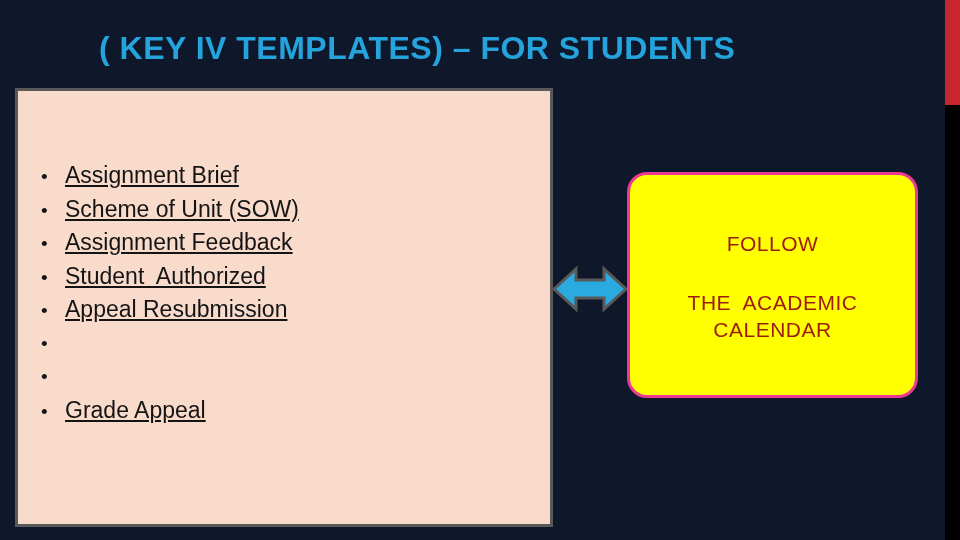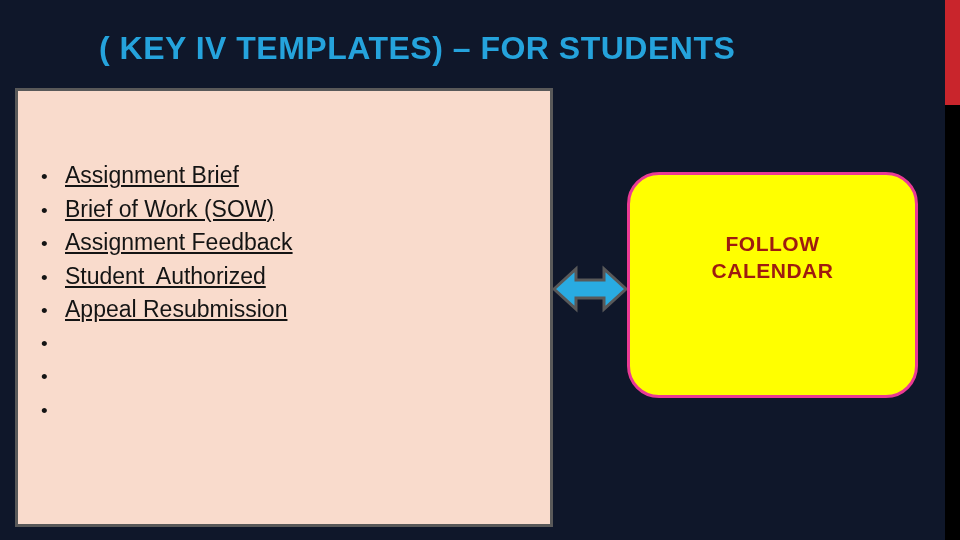"Brief of Work (SOW)" span.item-text { text: Brief of Work -> Scheme of Unit }
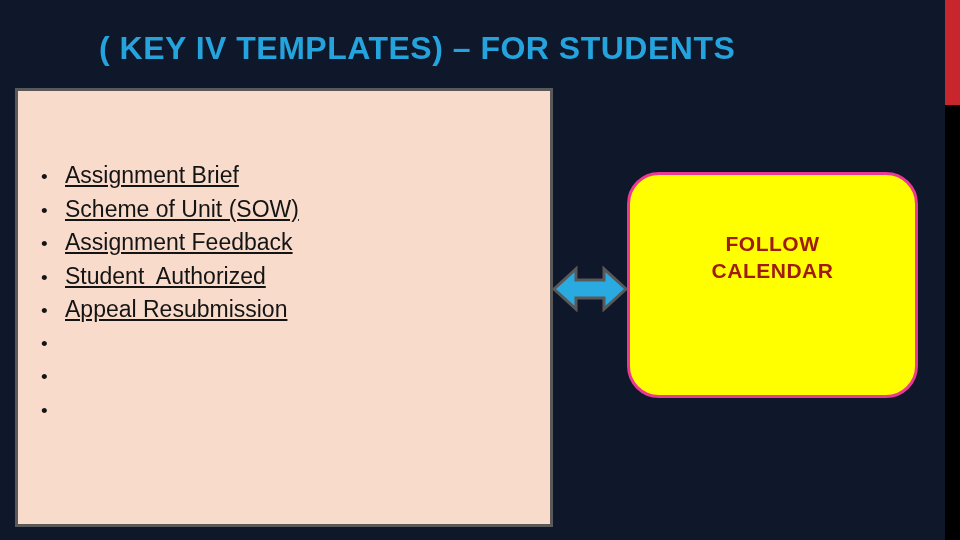"FOLLOW" .callout { border-radius: 32px -> 20px; font-weight: bold -> normal }
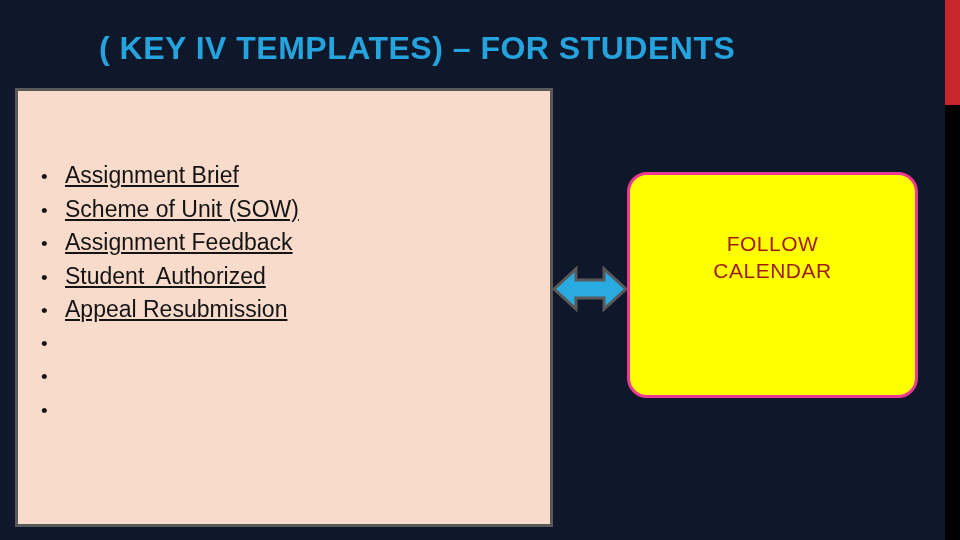"THE ACADEMIC" div.callout-line2 { html: none -> <div>THE ACADEMIC</div> }
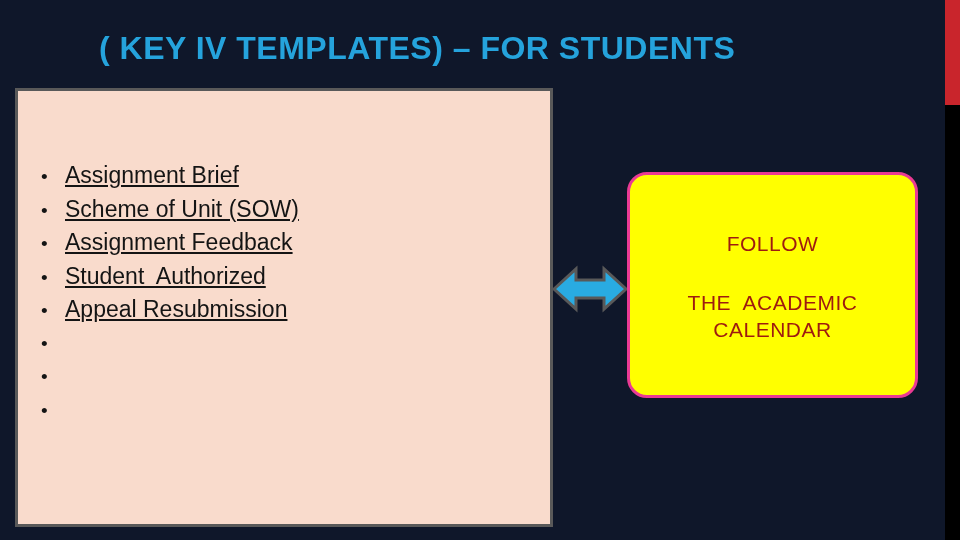"Grade Appeal" span.item-text { html: none -> <span>Grade Appeal</span> }
